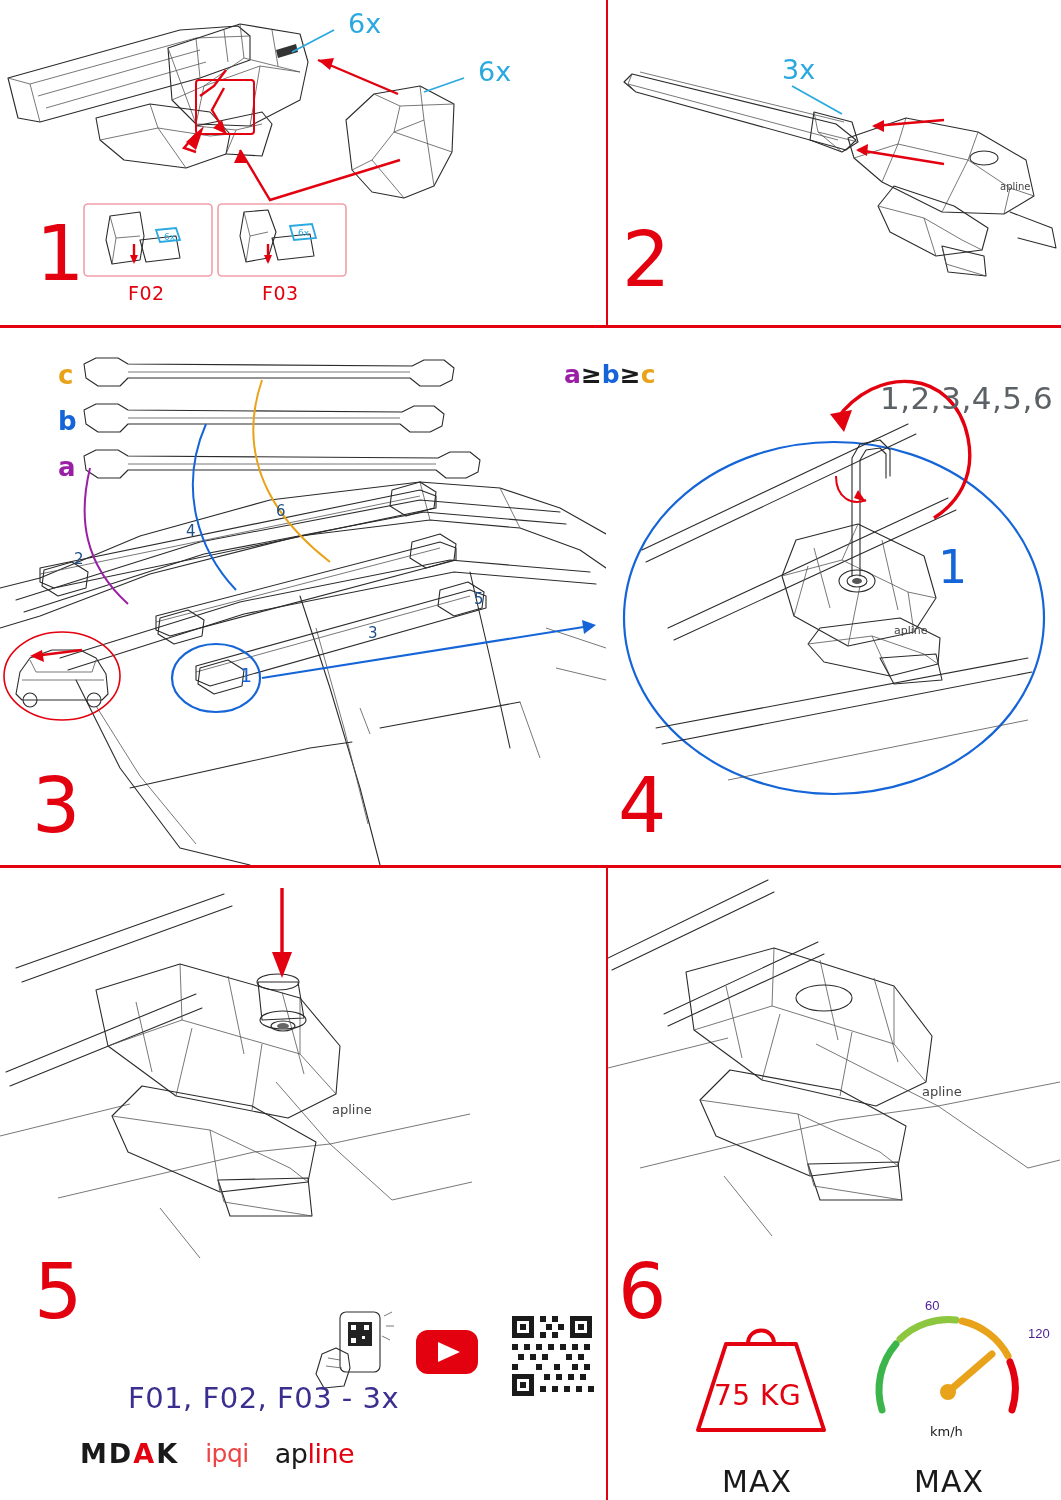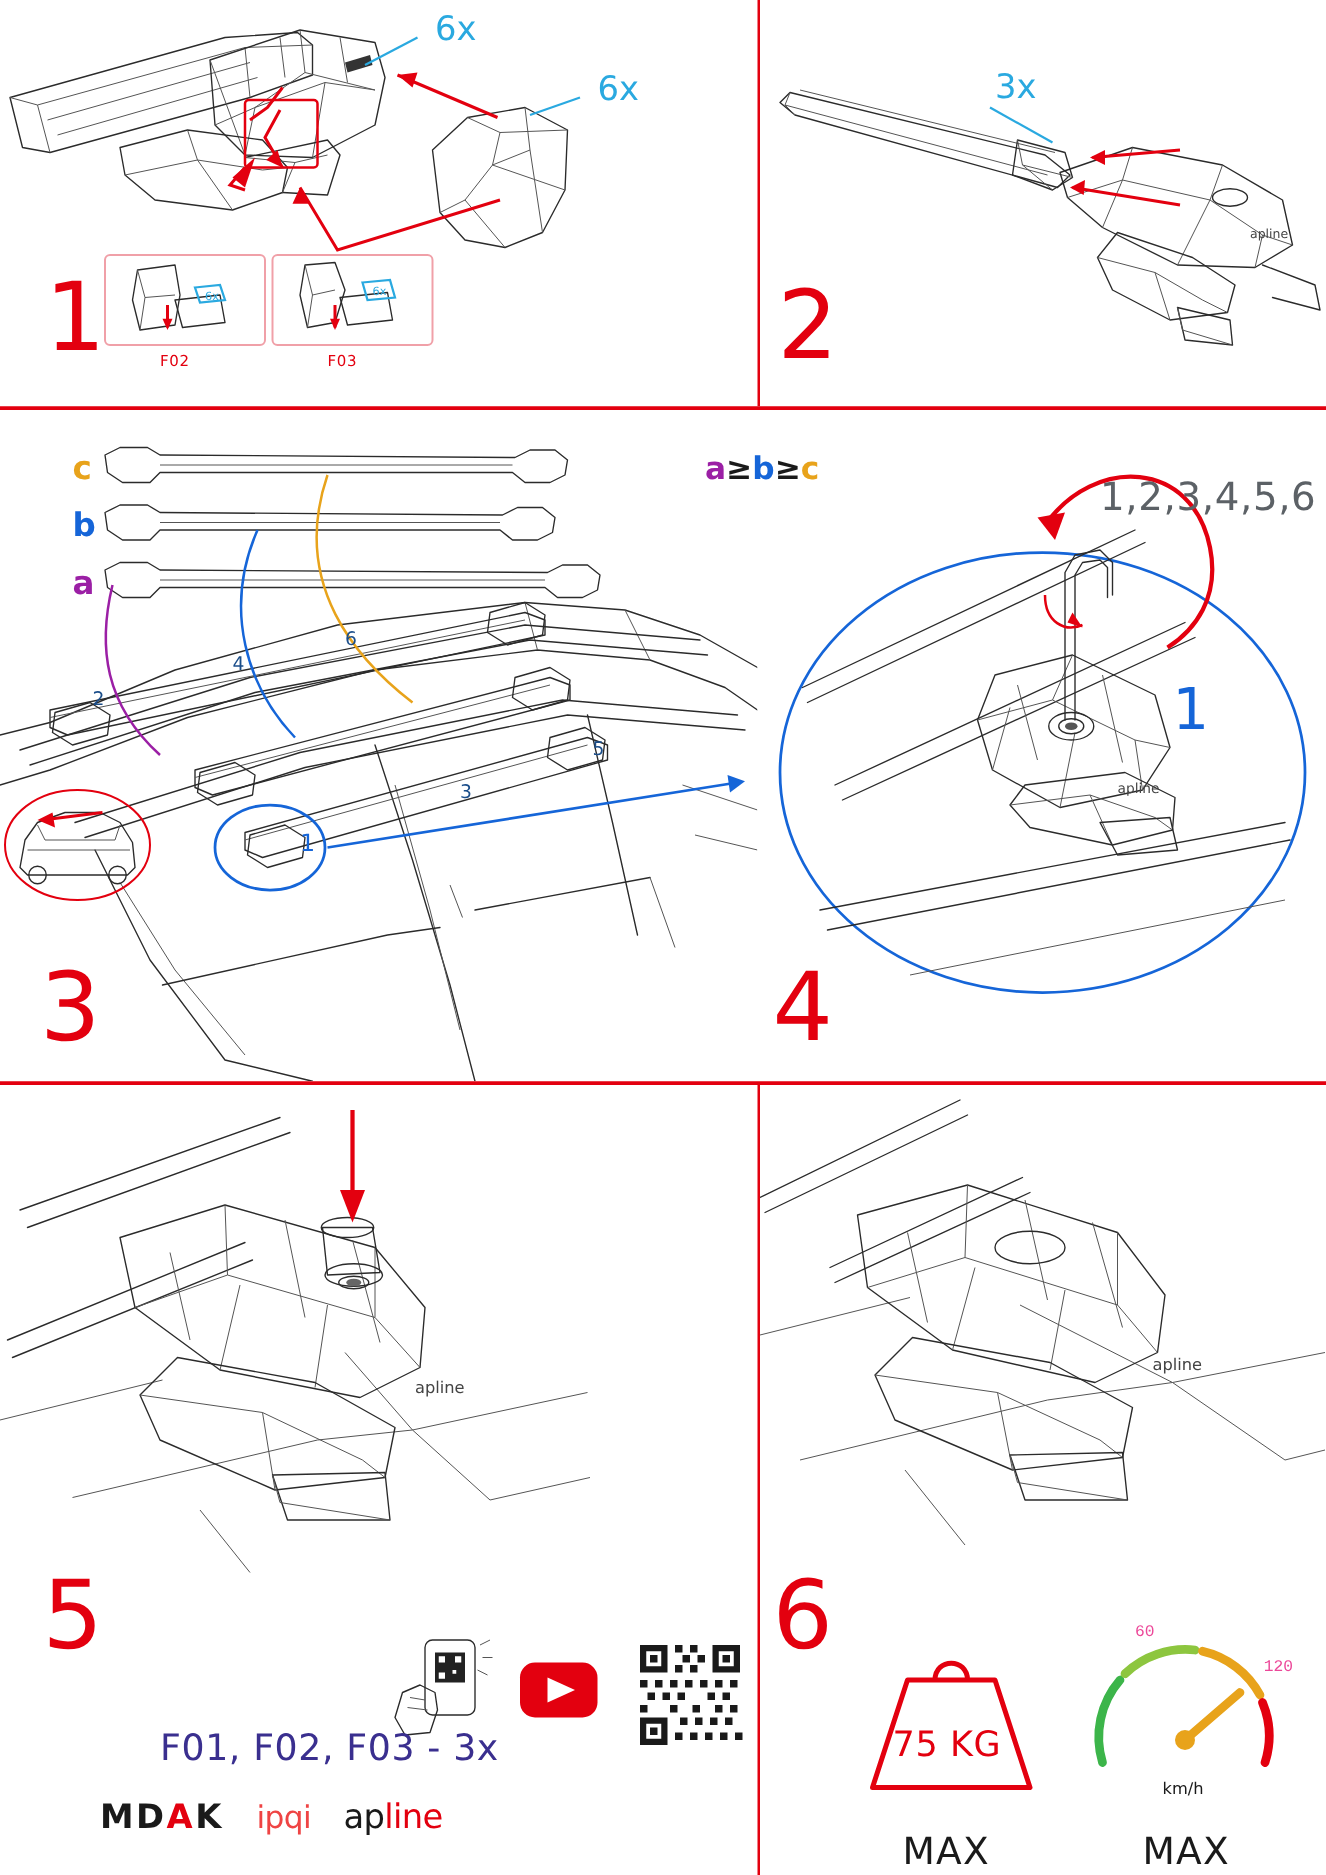"3x" div.callout { left: 190px -> 176px }
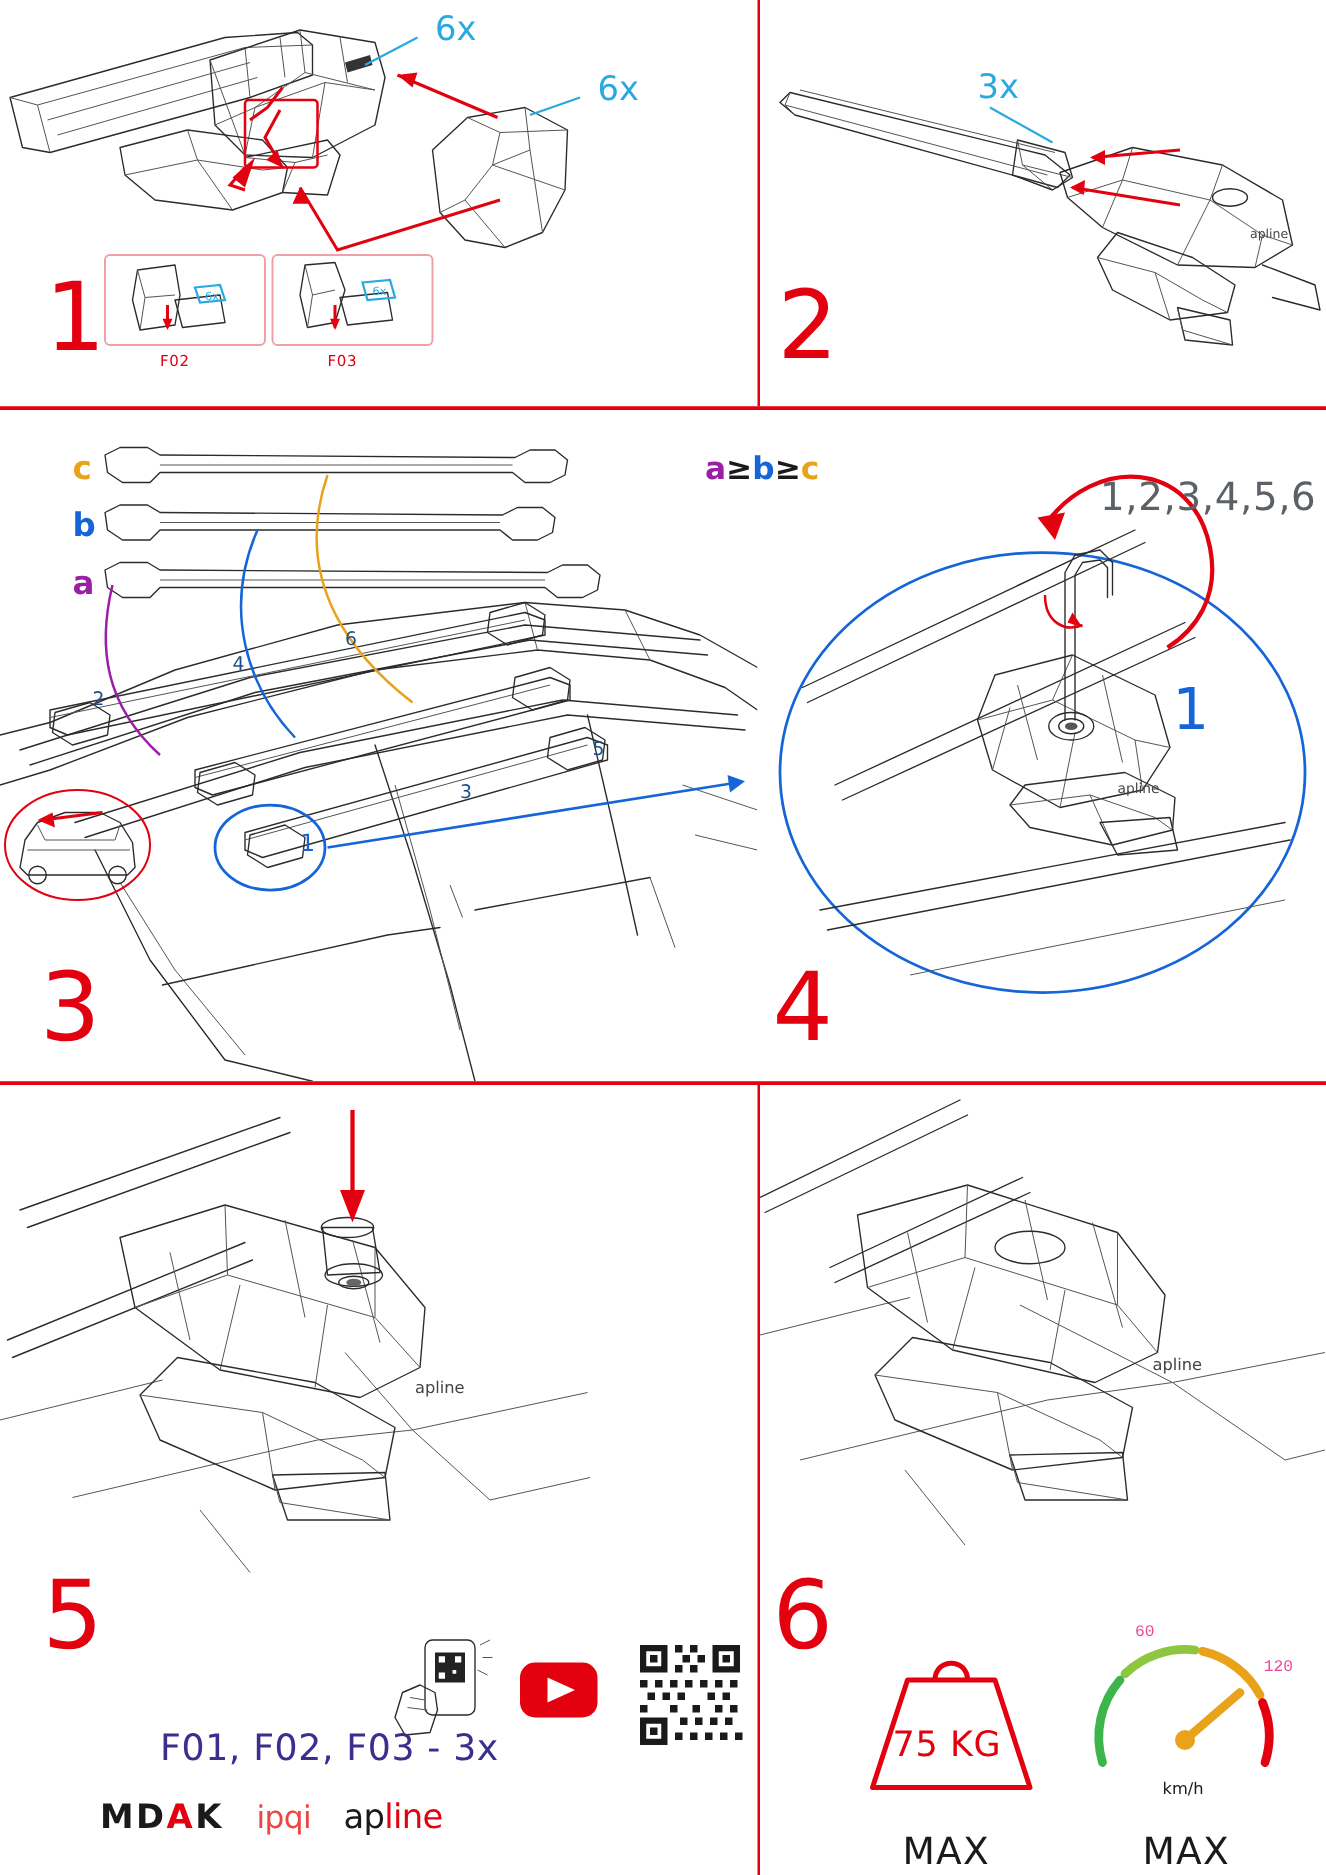"F02" .kitlabel { font-size: 12px -> 19px }
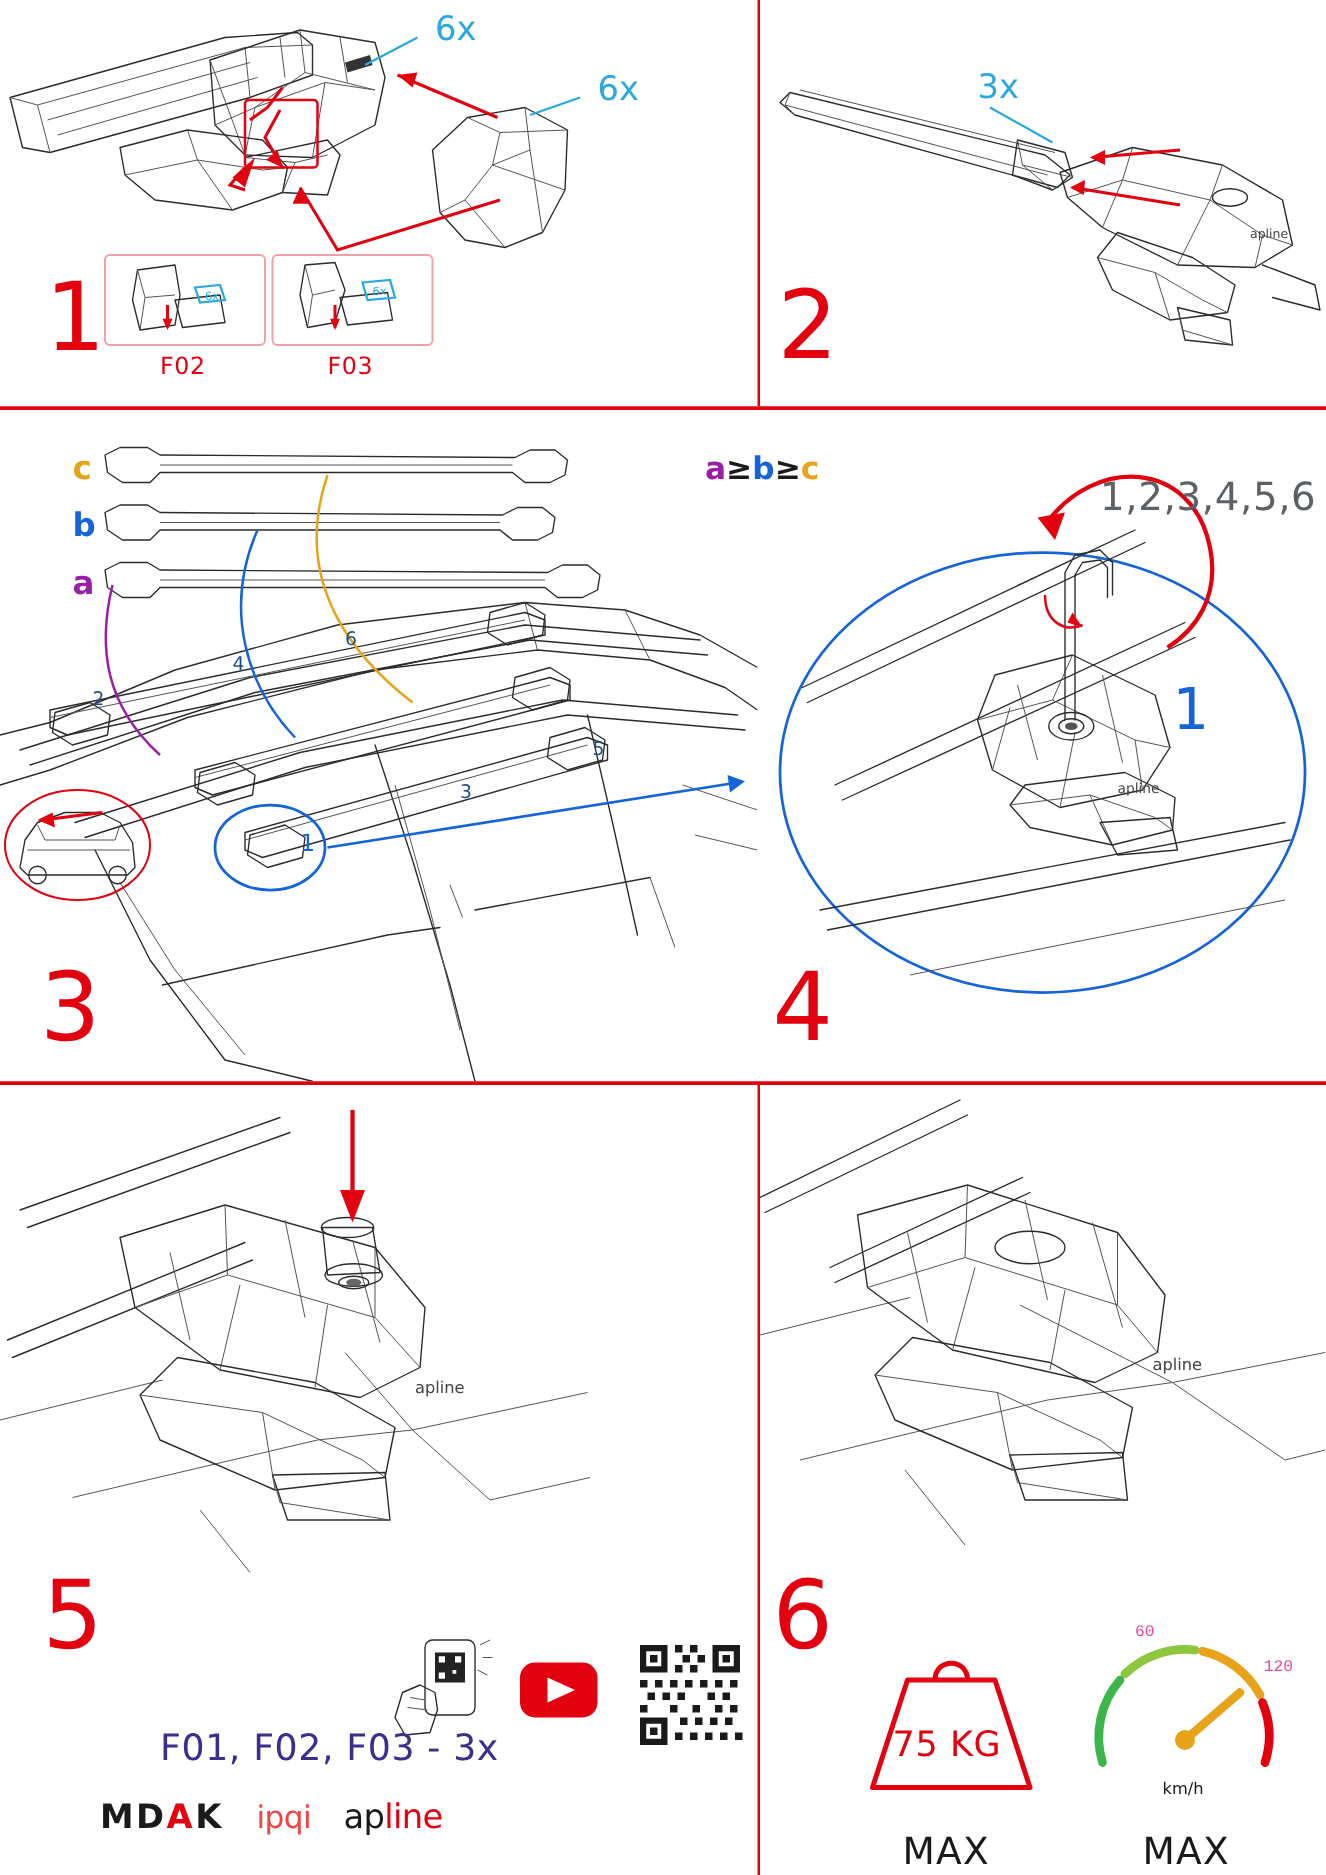"60" .gauge-tick { color: #ec4899 -> #4c1d95; font-family: Liberation Mono, monospace -> Liberation Sans, sans-serif; margin-left: none -> 17px }
